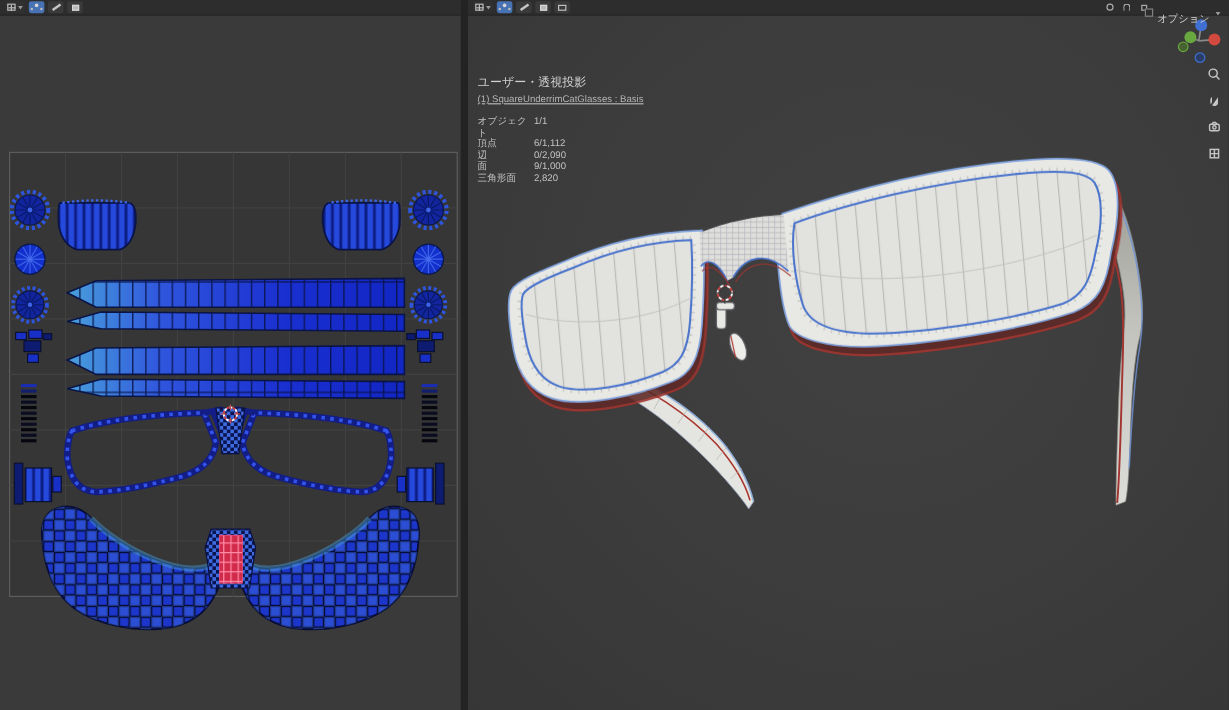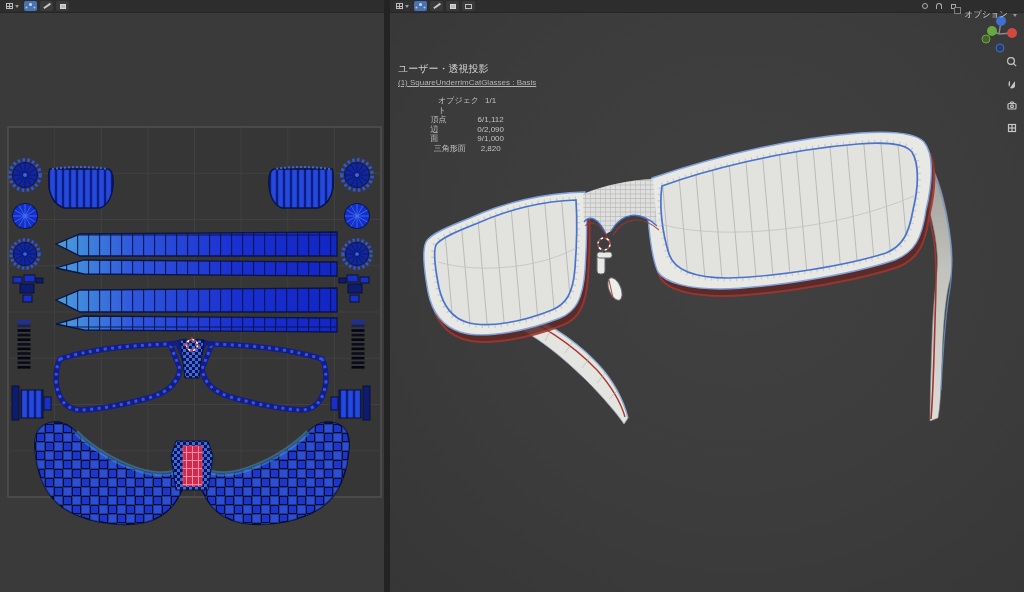"オプション" .options { align-items: center -> none }
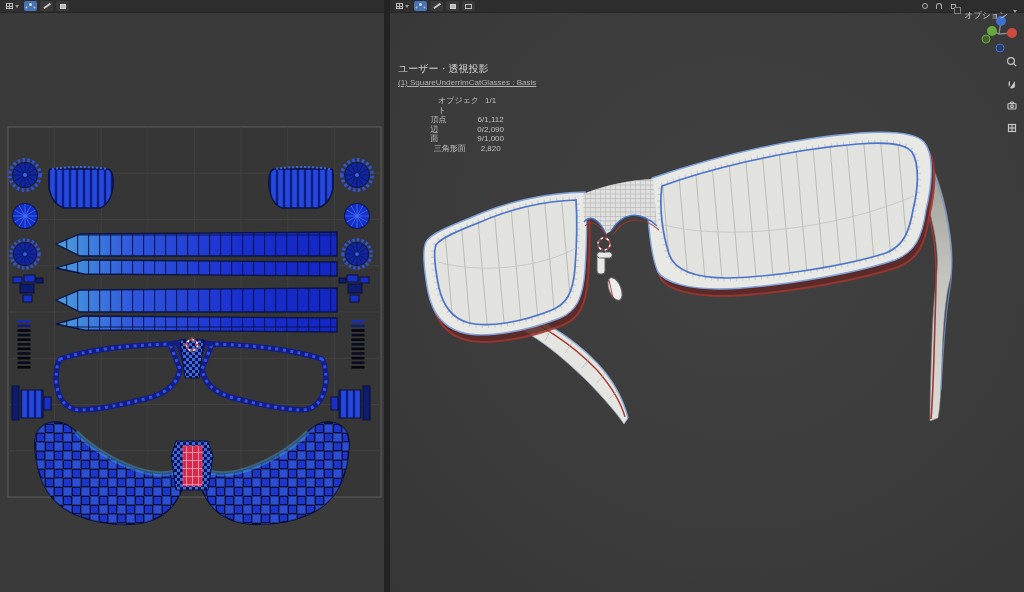"オブジェクト" .stat-row { justify-content: center -> none }
